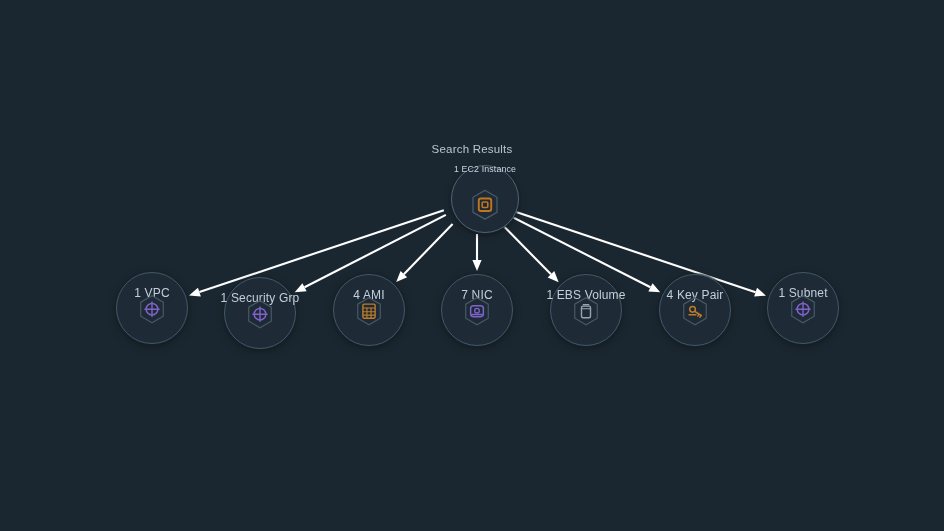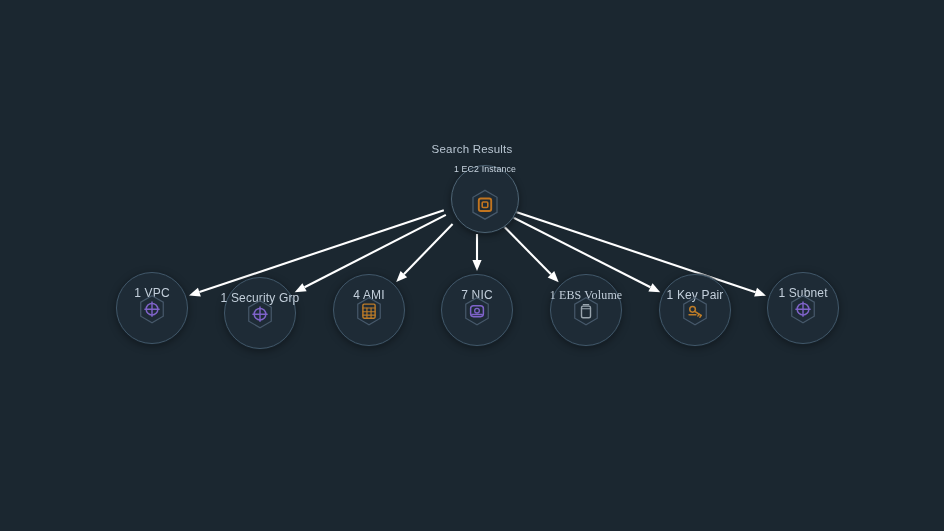"1 EBS Volume" div.node { font-family: Liberation Serif, serif -> none }
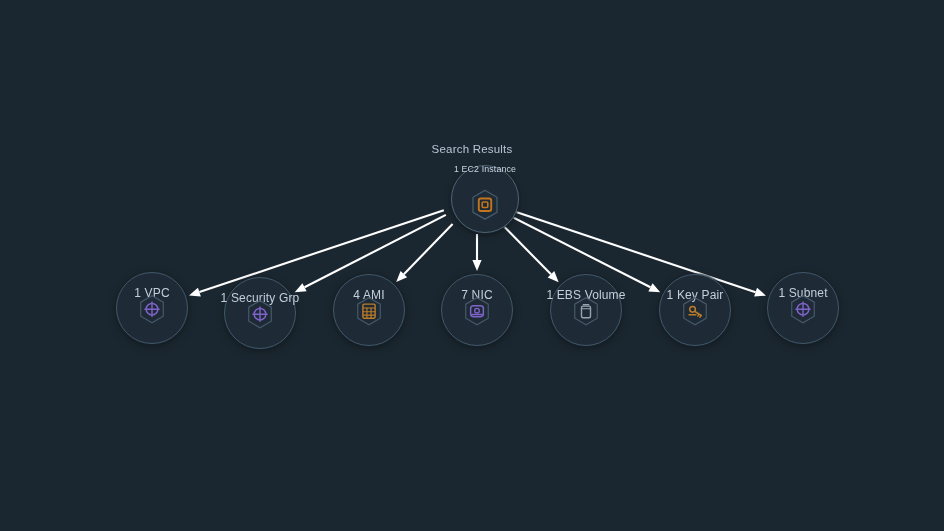"1 Key Pair" div.node-label { text: 1 -> 4 }
